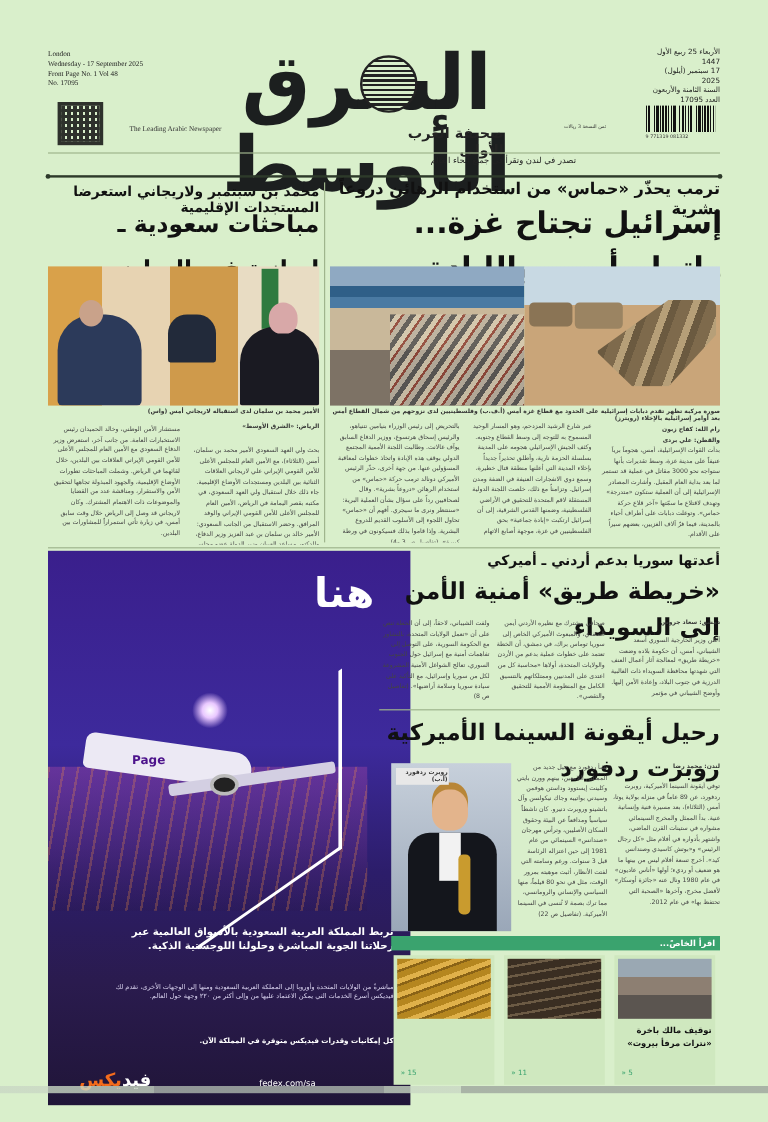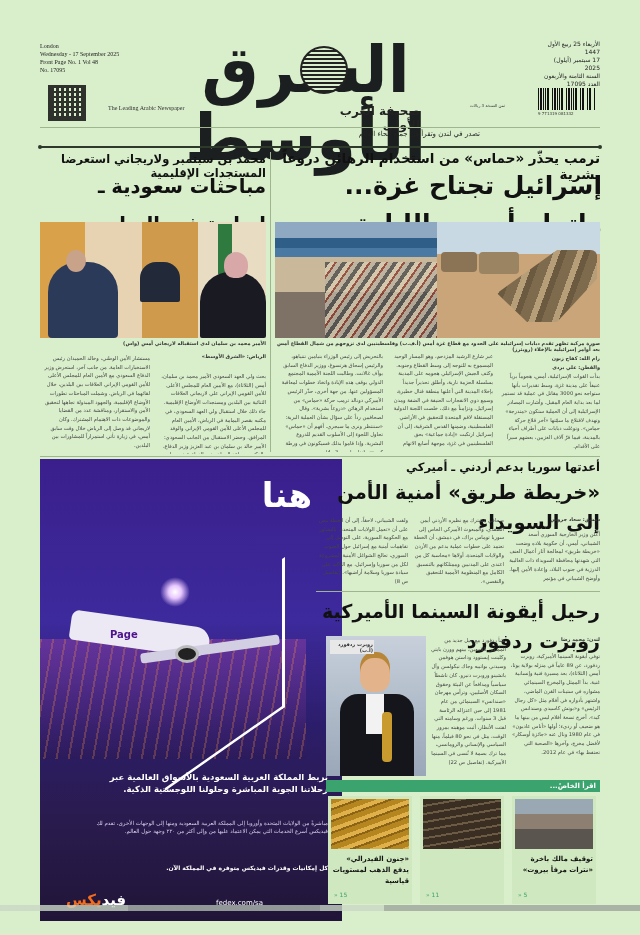"«جنون الفيدرالي» يدفع الذهب لمستويات" div.card-title { html: <div>«جنون الفيدرالي» يدفع الذهب لمستويات قياسية</div> -> none }
